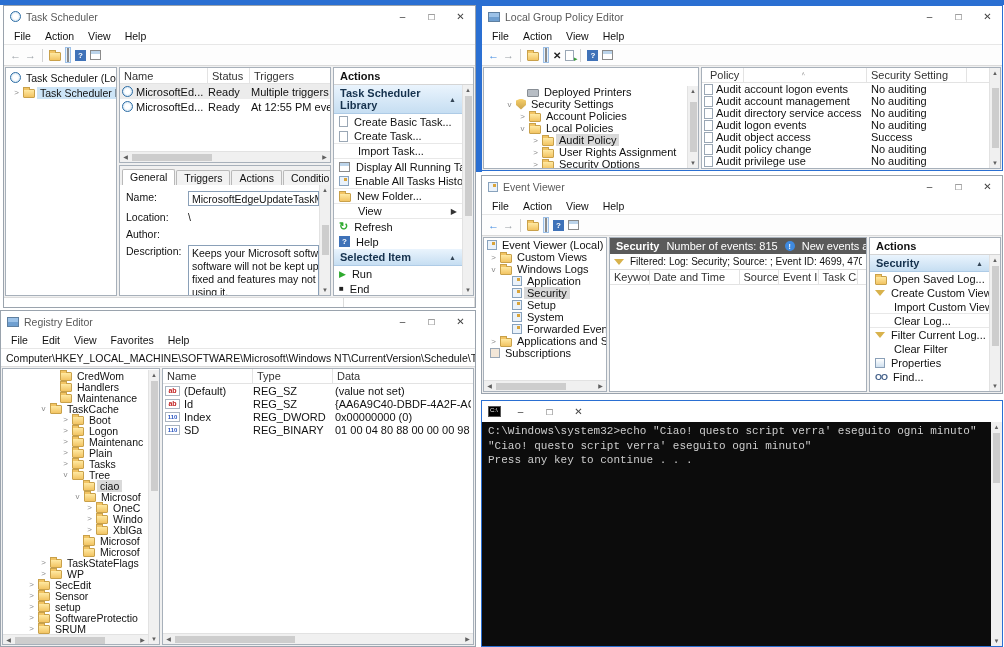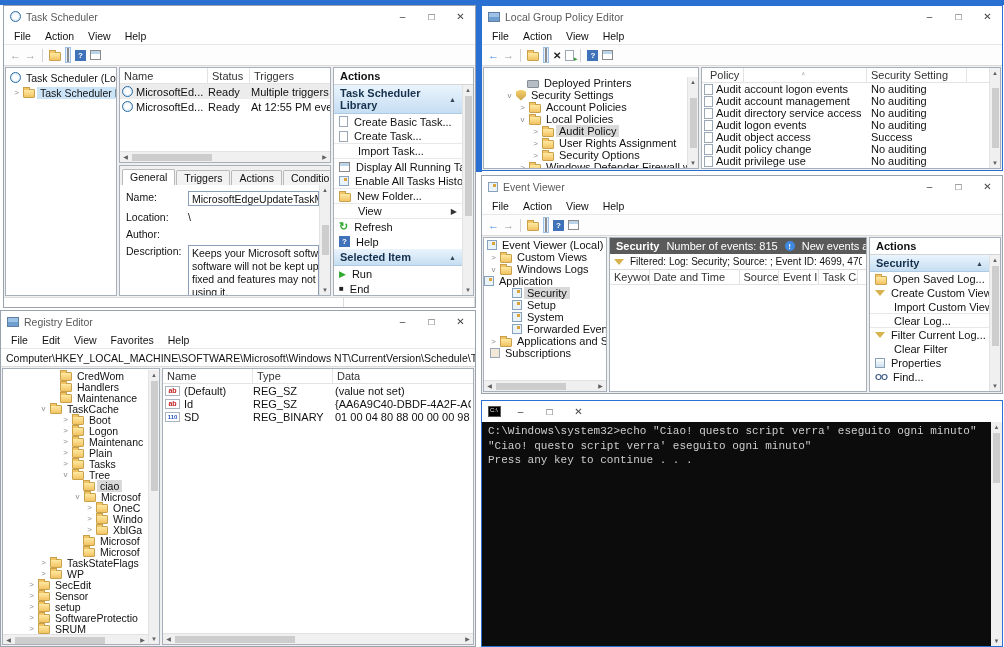"Deployed Printers" div.pane { padding-top: 9px -> 18px }
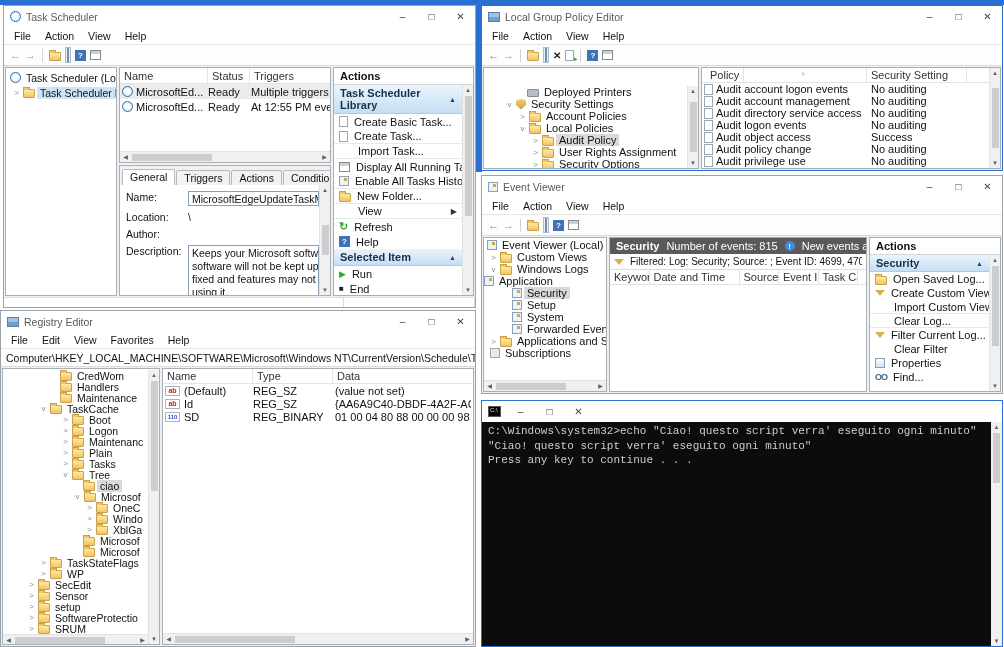"Application" div.ti { padding-left: none -> 28px }
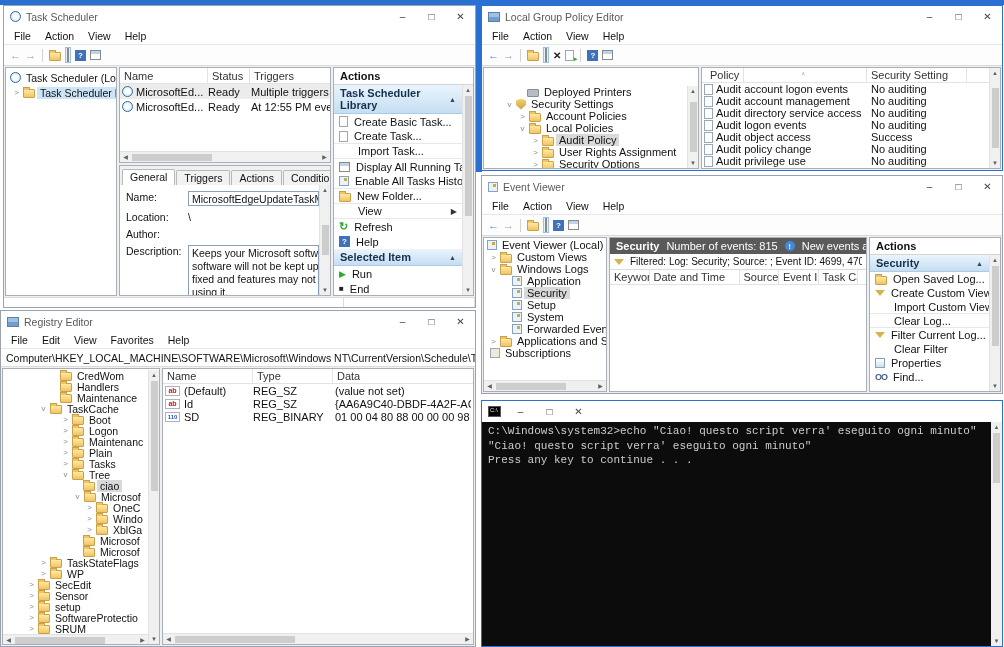"Index" div.vrow { html: none -> <div> <span> <span>110</span> <span>Index</span> </span> <span>REG_DWORD</span> <span>0x00000000 (0)</span> </div> }
